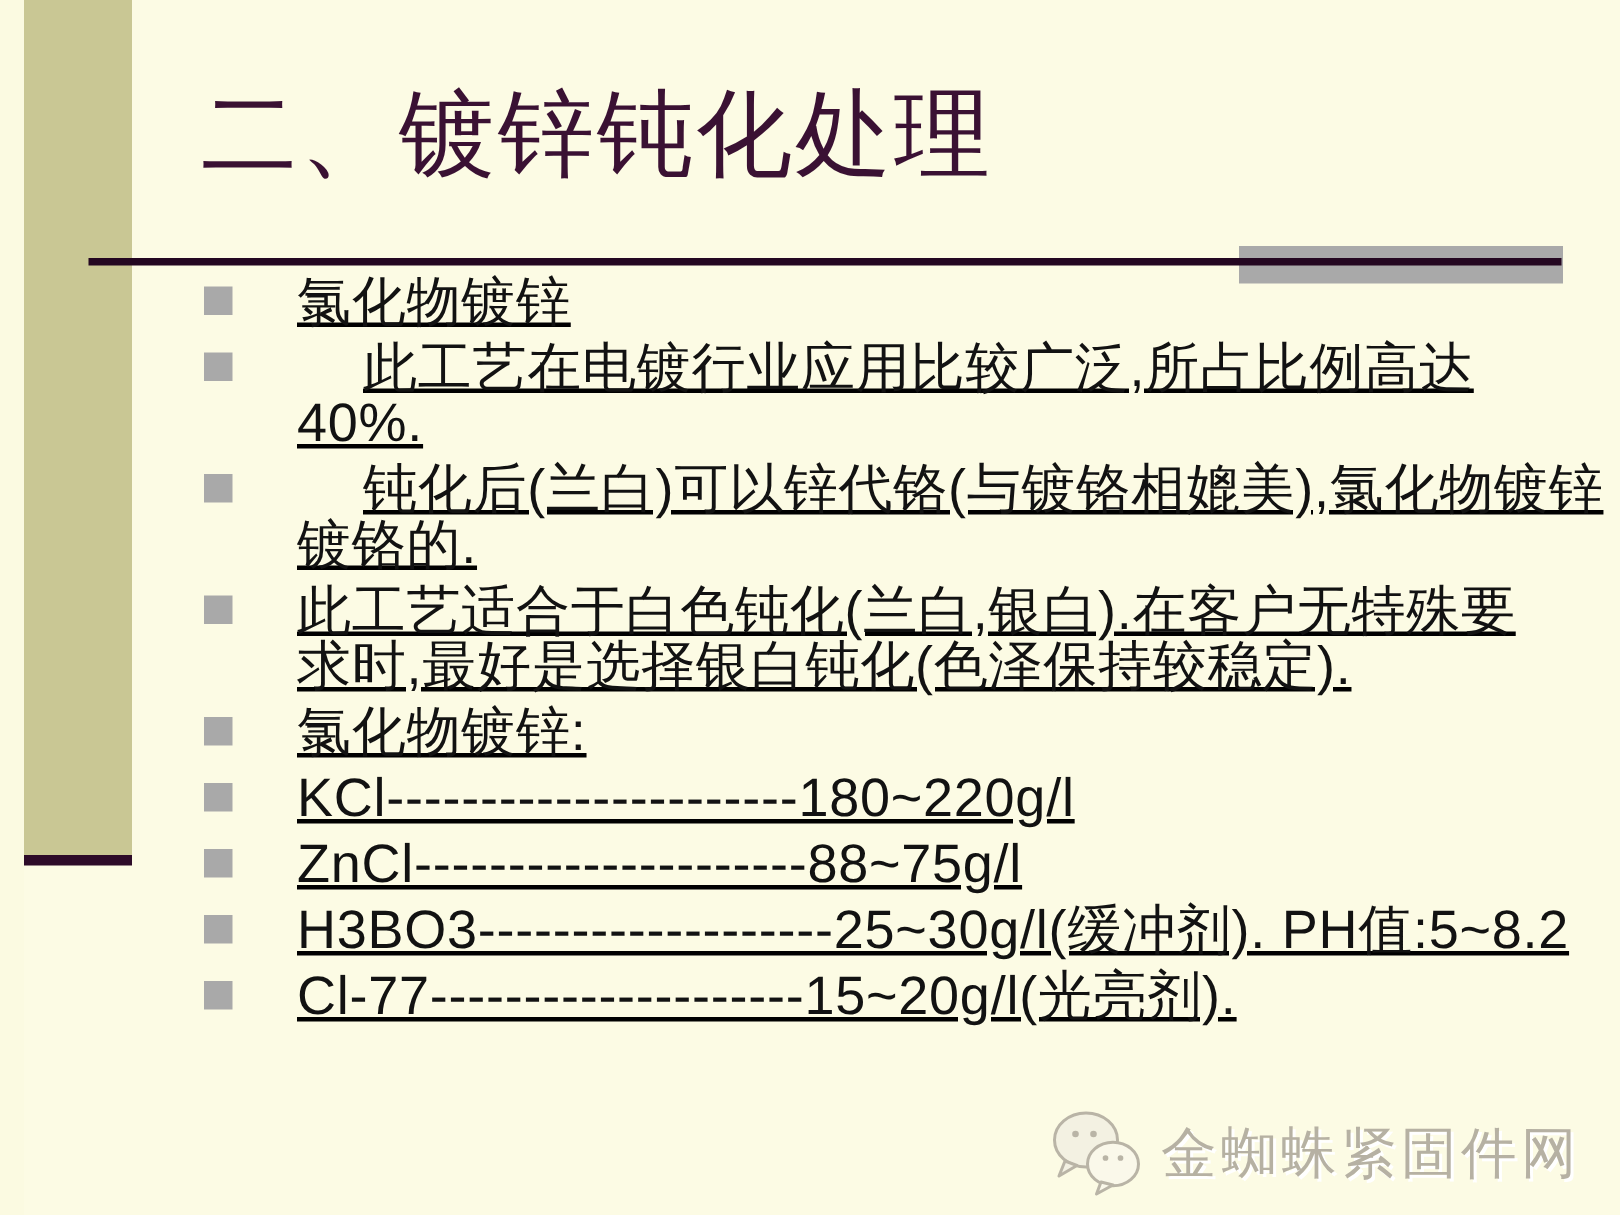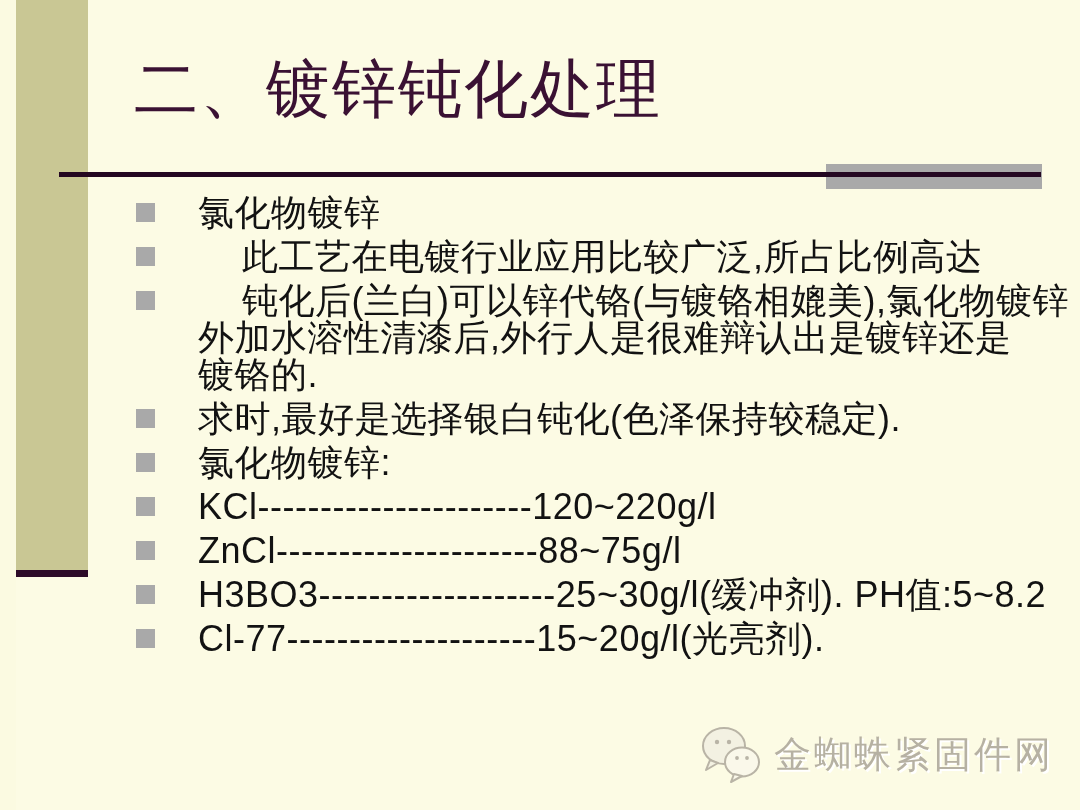"氯化物镀锌" .content { text-decoration: none -> underline; top: 194px -> 182px }
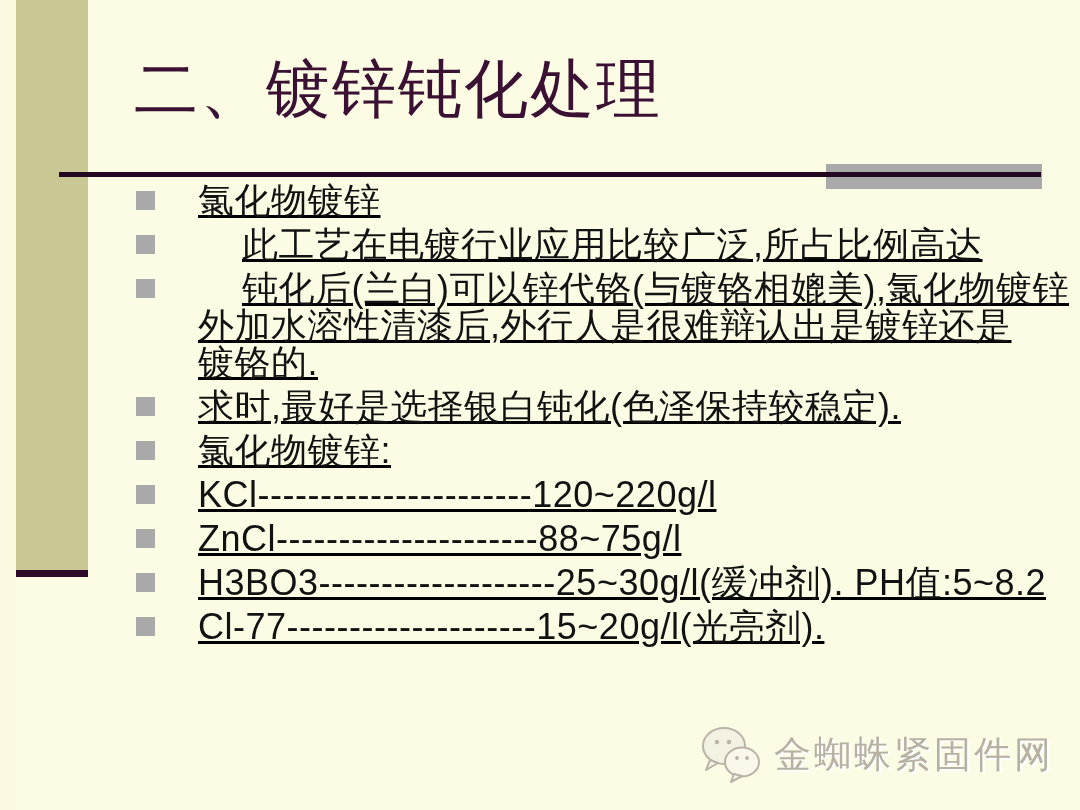"40%." div.tline { html: none -> <div>40%.</div> }
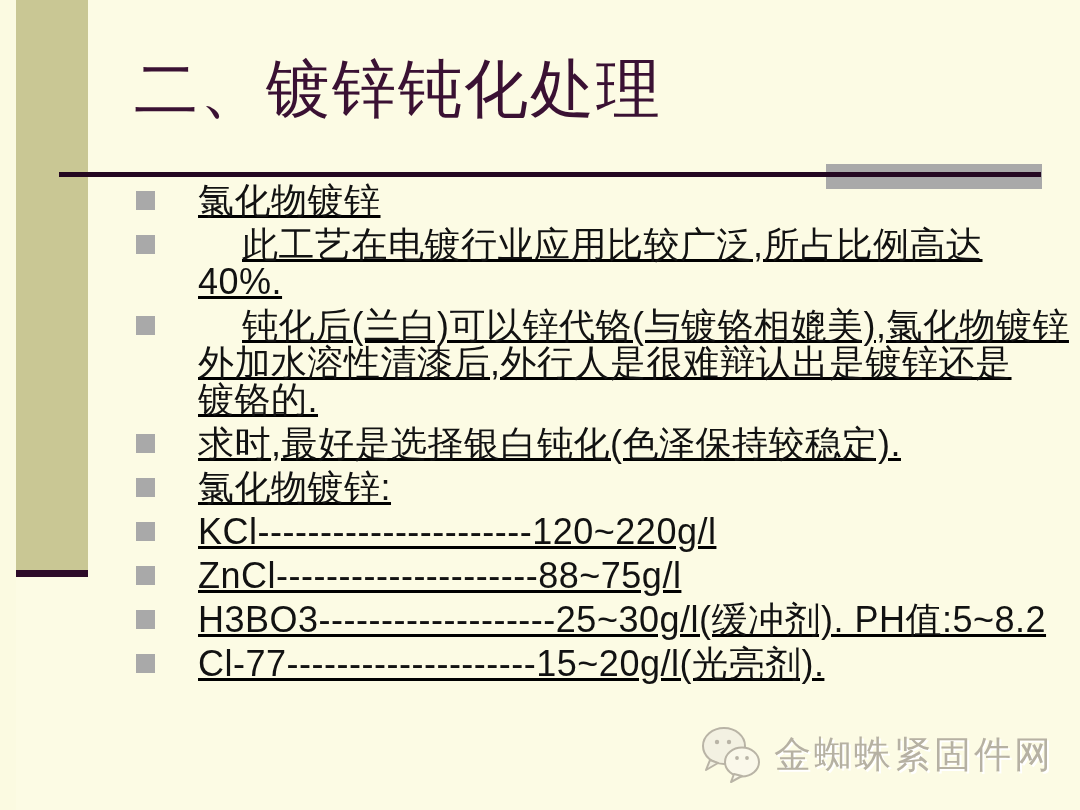"外加水溶性清漆后,外行人是很难辩认出是镀锌还是" div.tline { html: <div>外加水溶性清漆后,外行人是很难辩认出是镀锌还是</div> -> none }
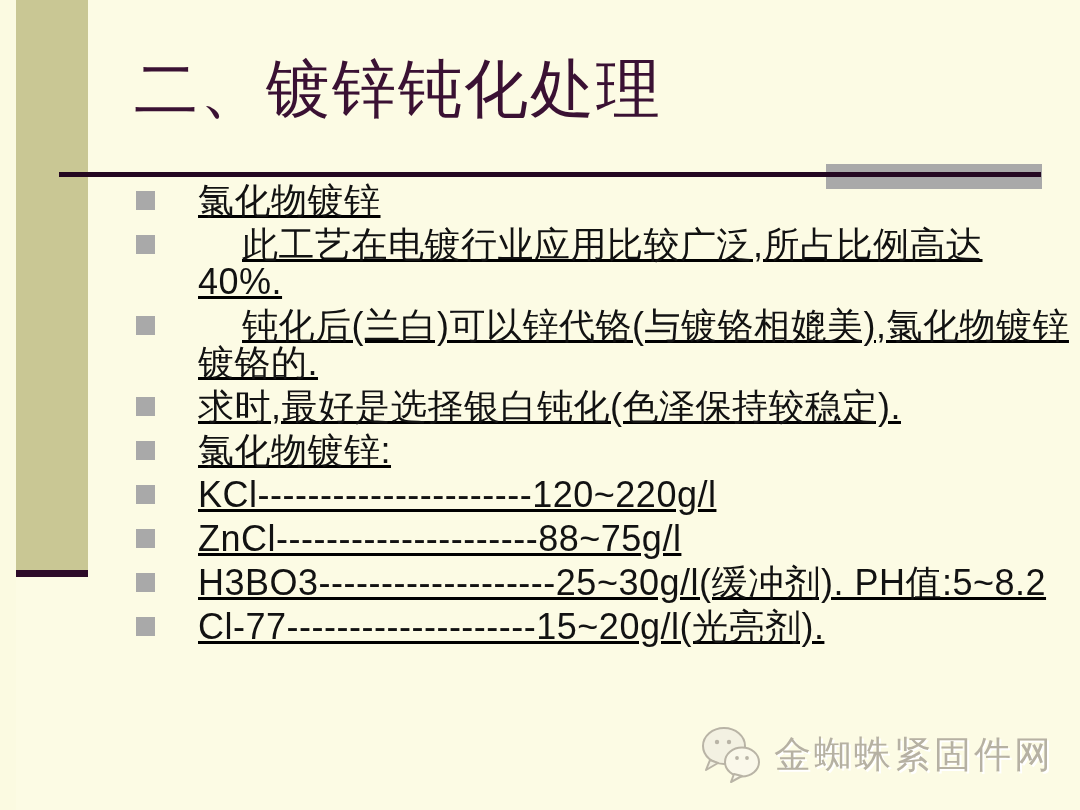"此工艺适合于白色钝化(兰白,银白).在客户无特殊要" div.tline { html: none -> <div>此工艺适合于白色钝化(兰白,银白).在客户无特殊要</div> }
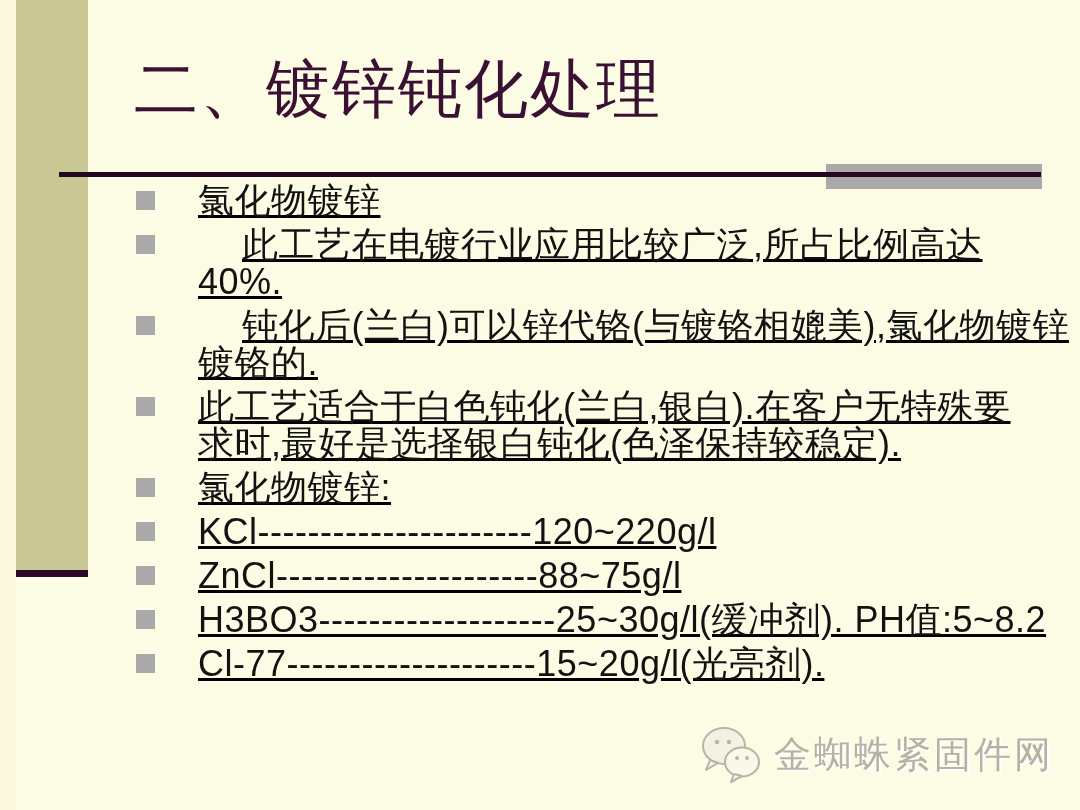"KCl----------------------120~220g/l" div.tline { text: KCl----------------------120 -> KCl----------------------180 }
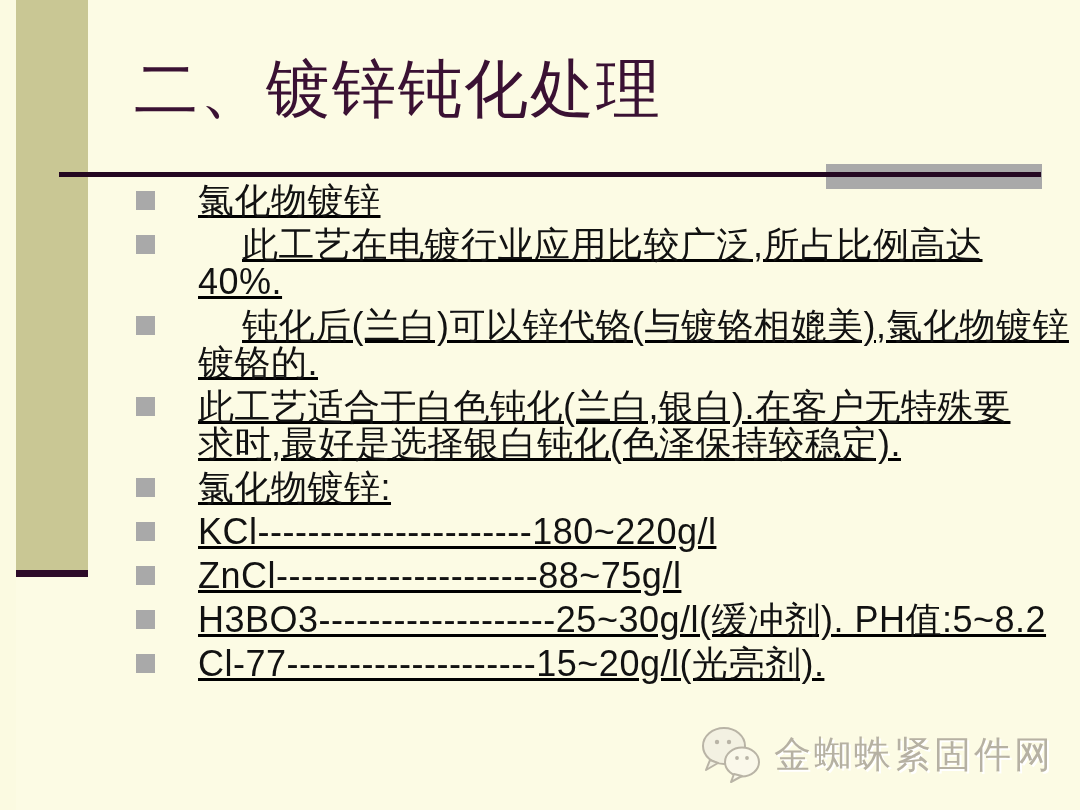"金蜘蛛紧固件网" .watermark { bottom: 24px -> 10px }
